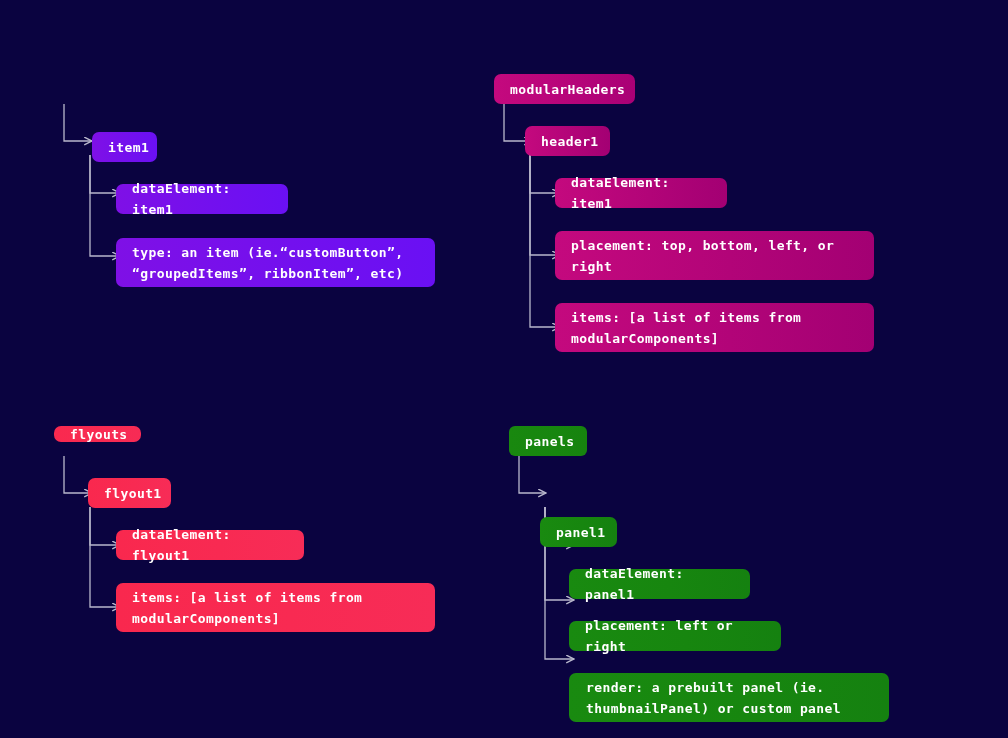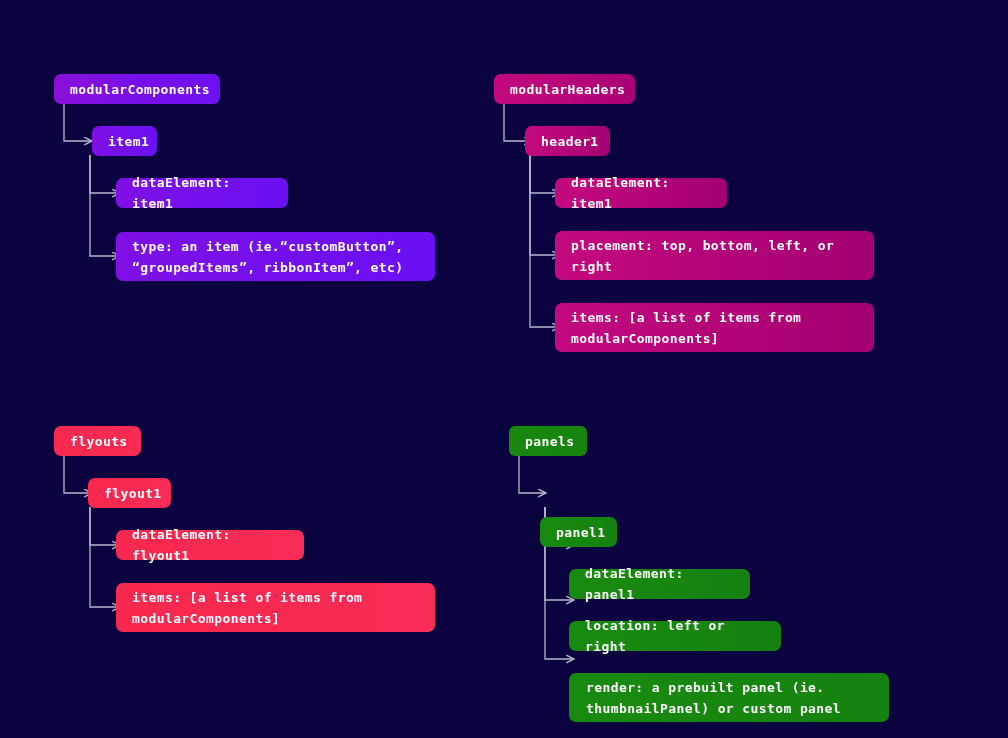"modularComponents" div.node { html: <div>modularComponents</div> -> none }
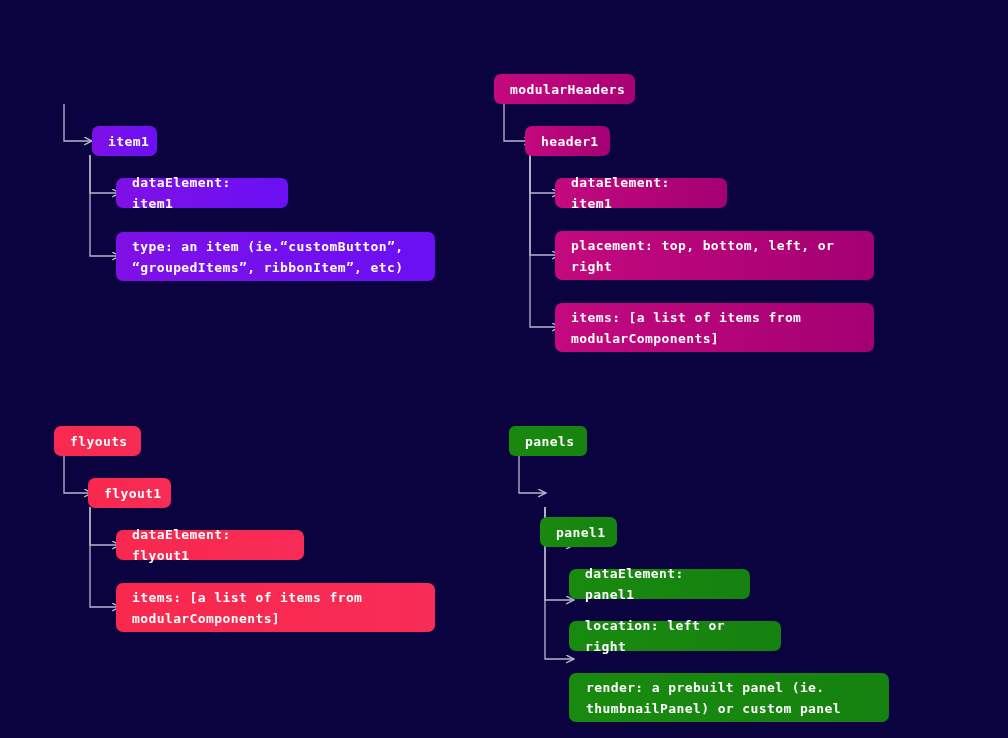"item1" .g-purple { margin-top: none -> 6px }
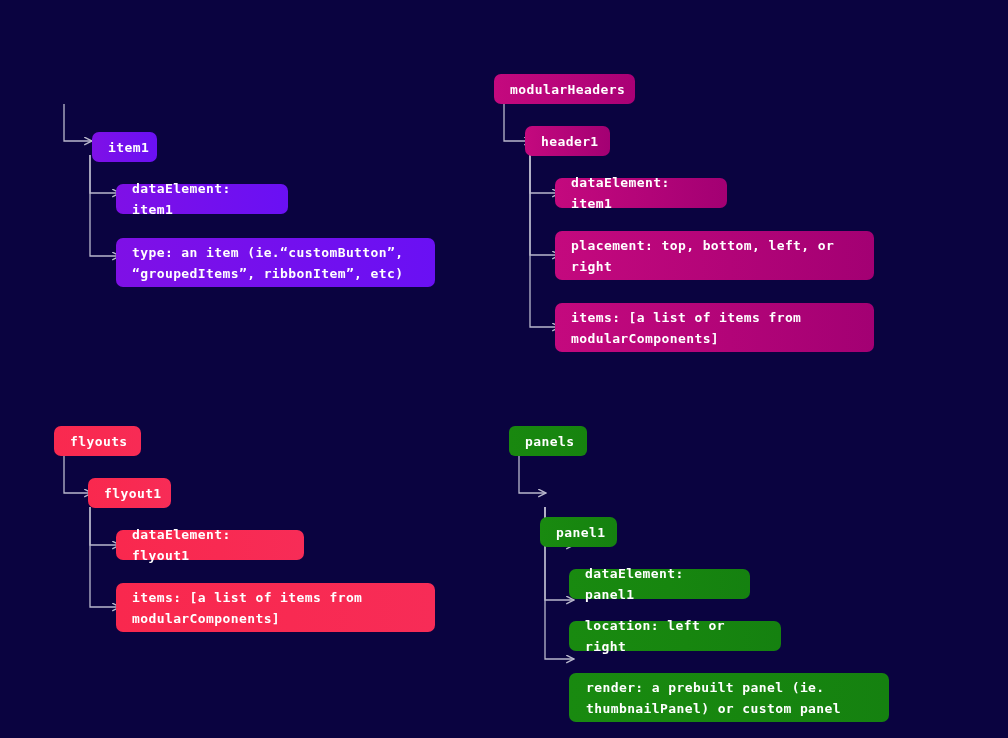"flyouts" div.node { height: 30px -> 16px }
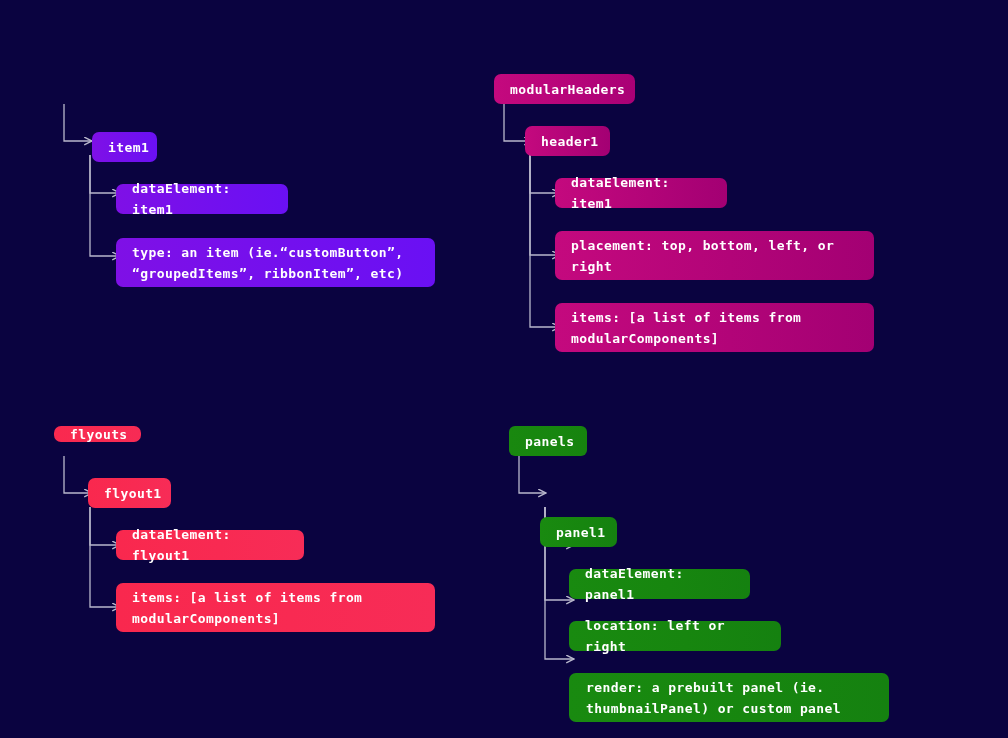"location: left or right" div.node { text: location -> placement }
